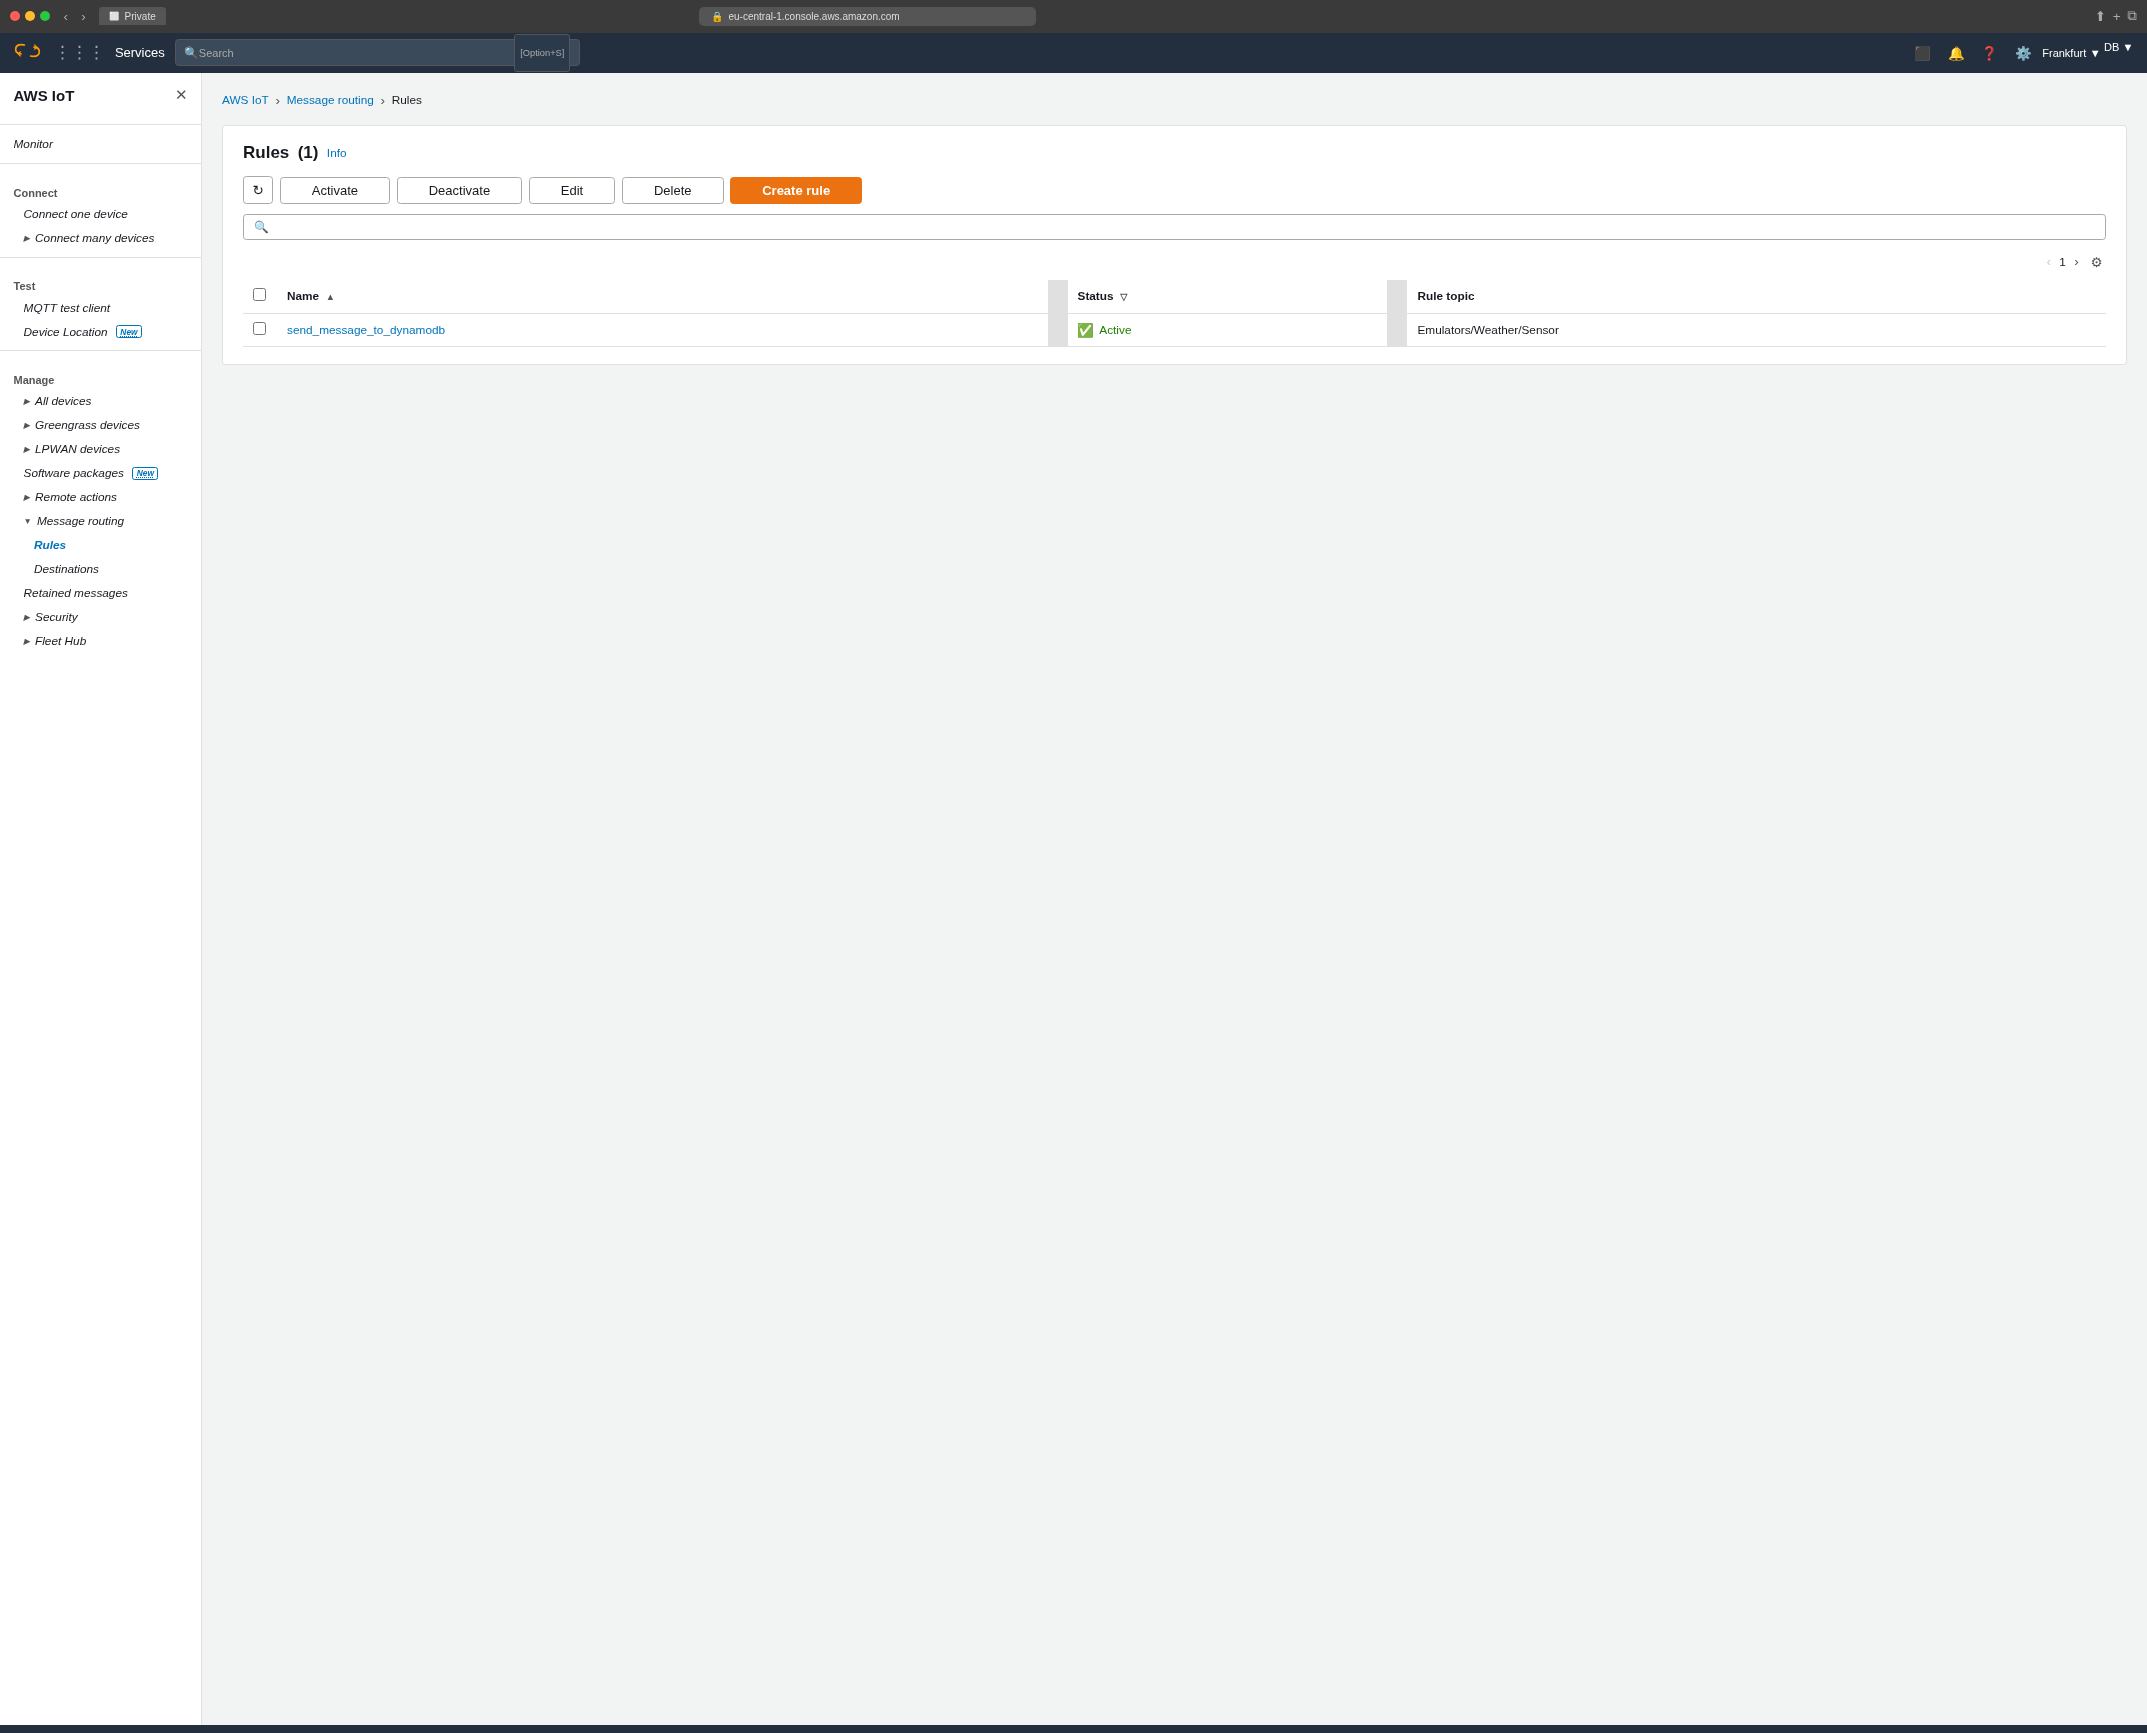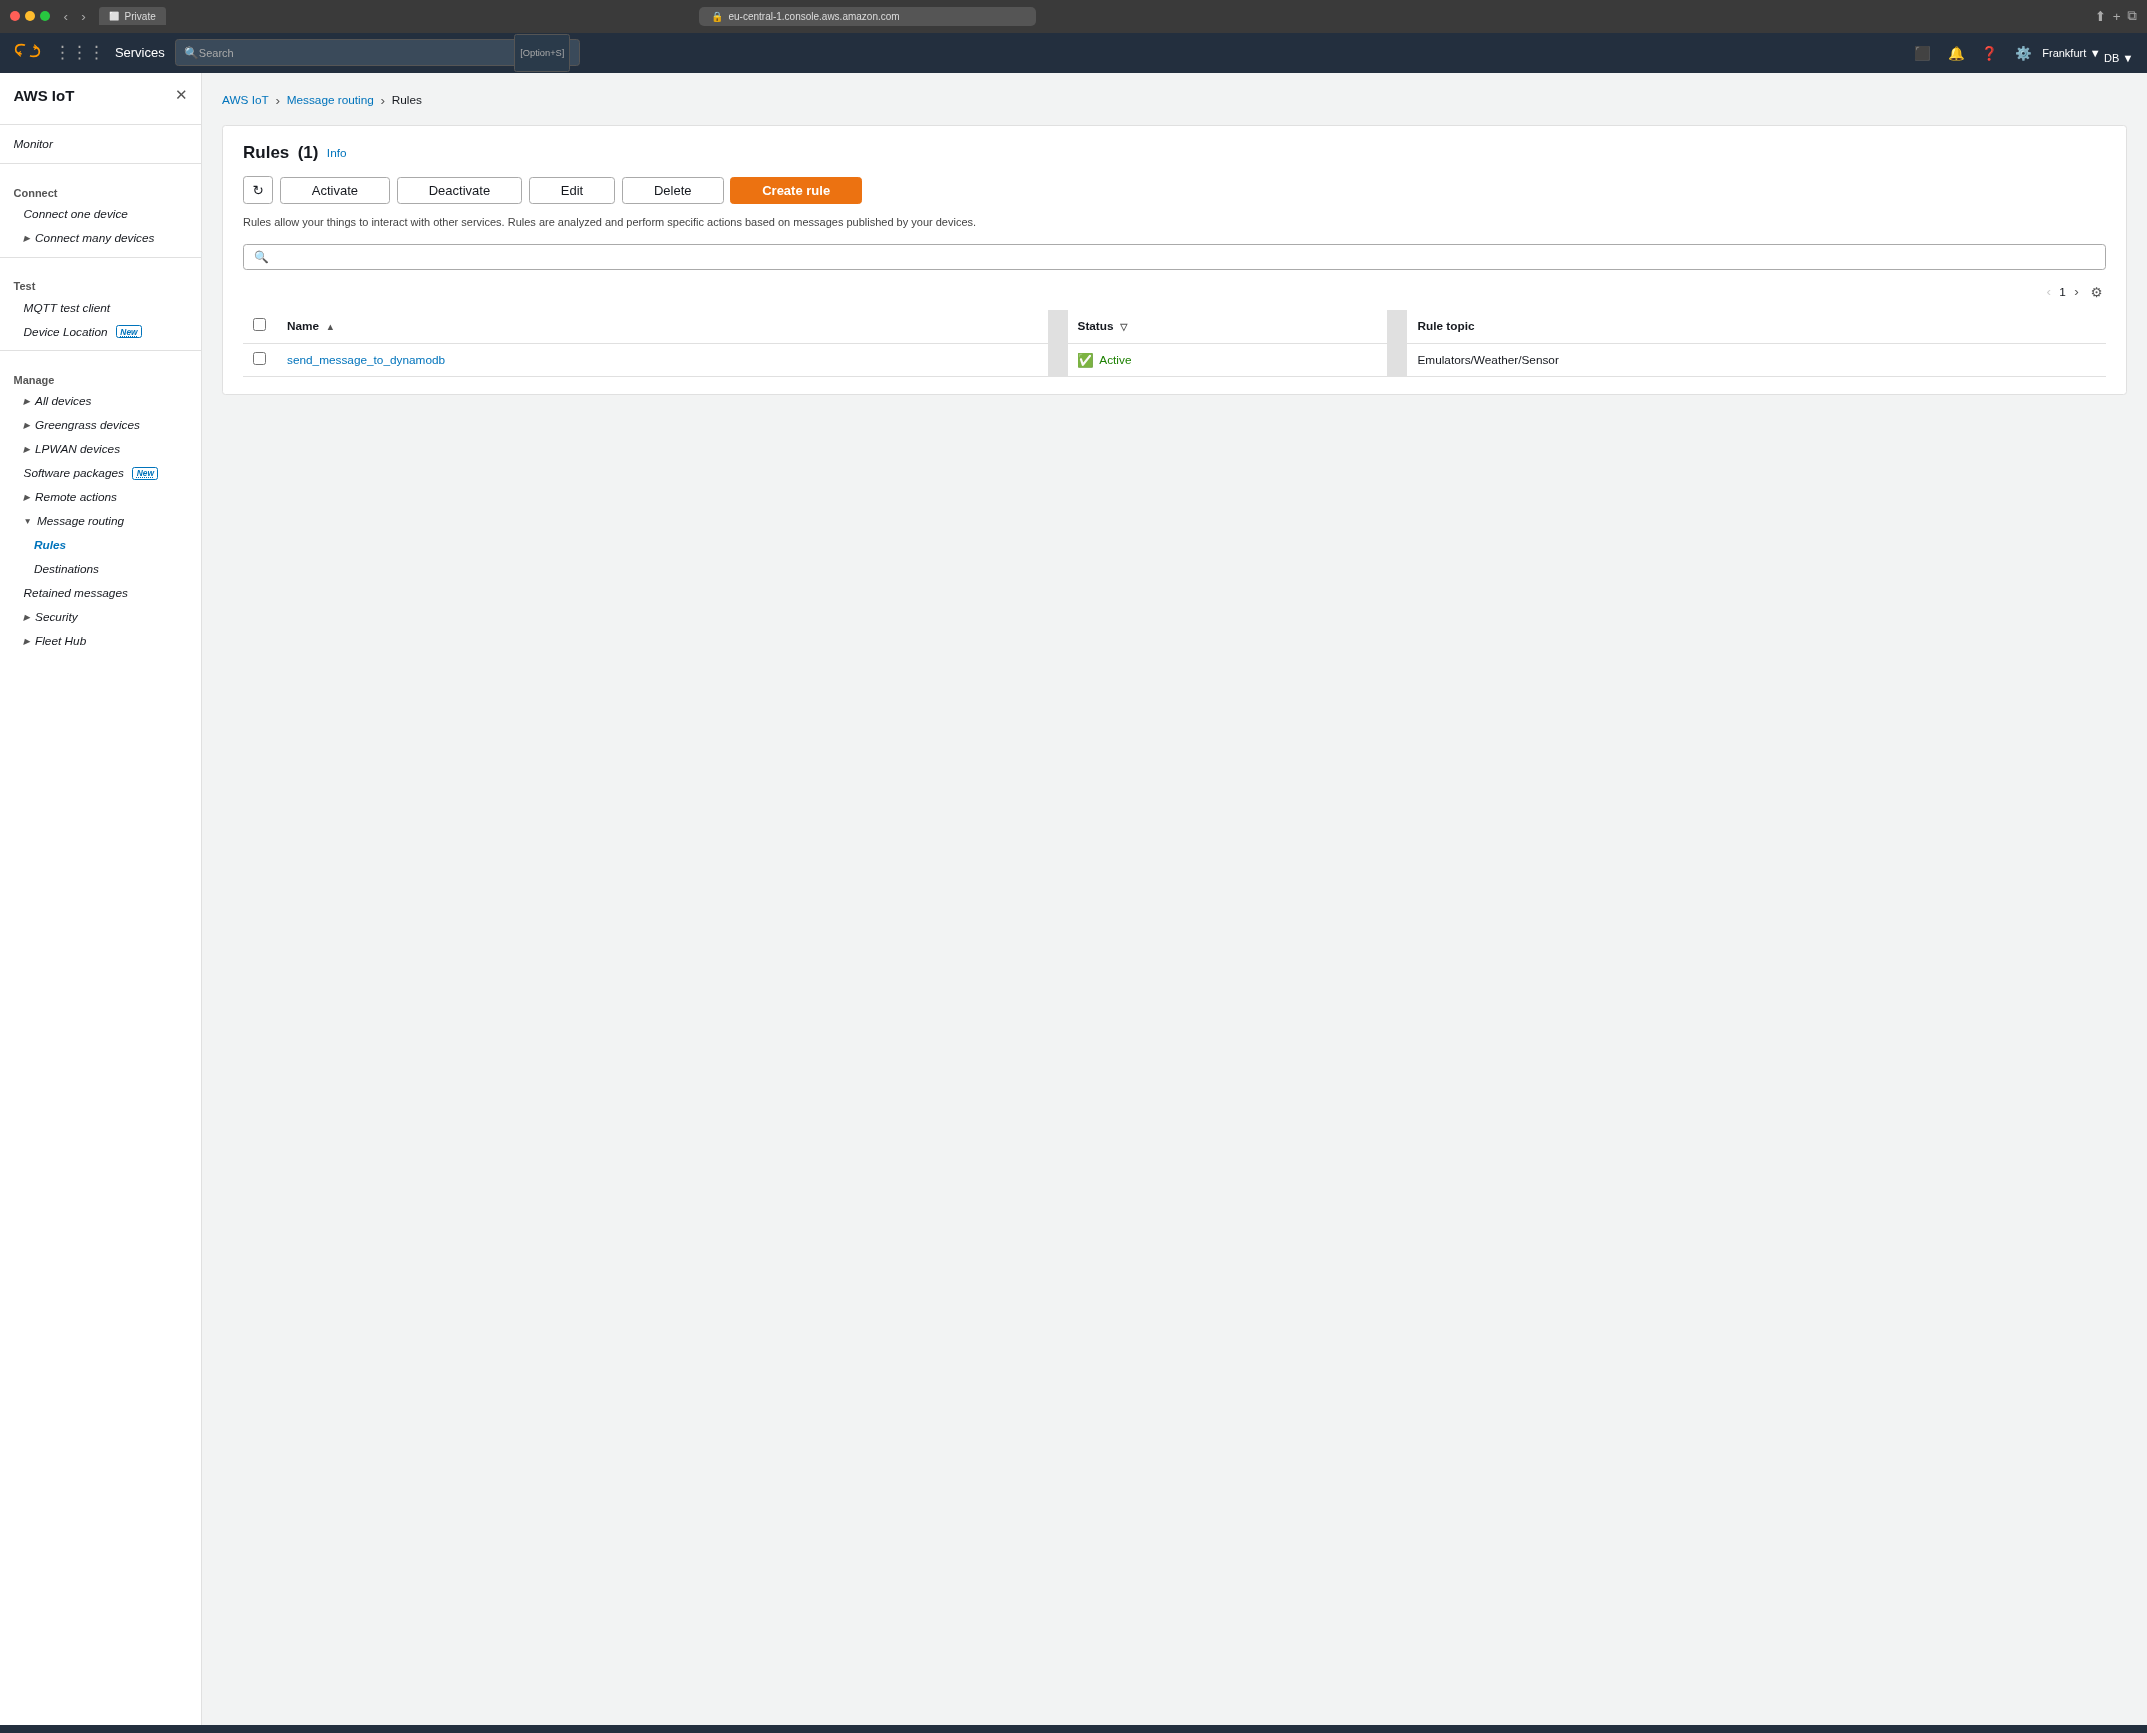"DB" .nav-user { align-items: flex-end -> flex-start }
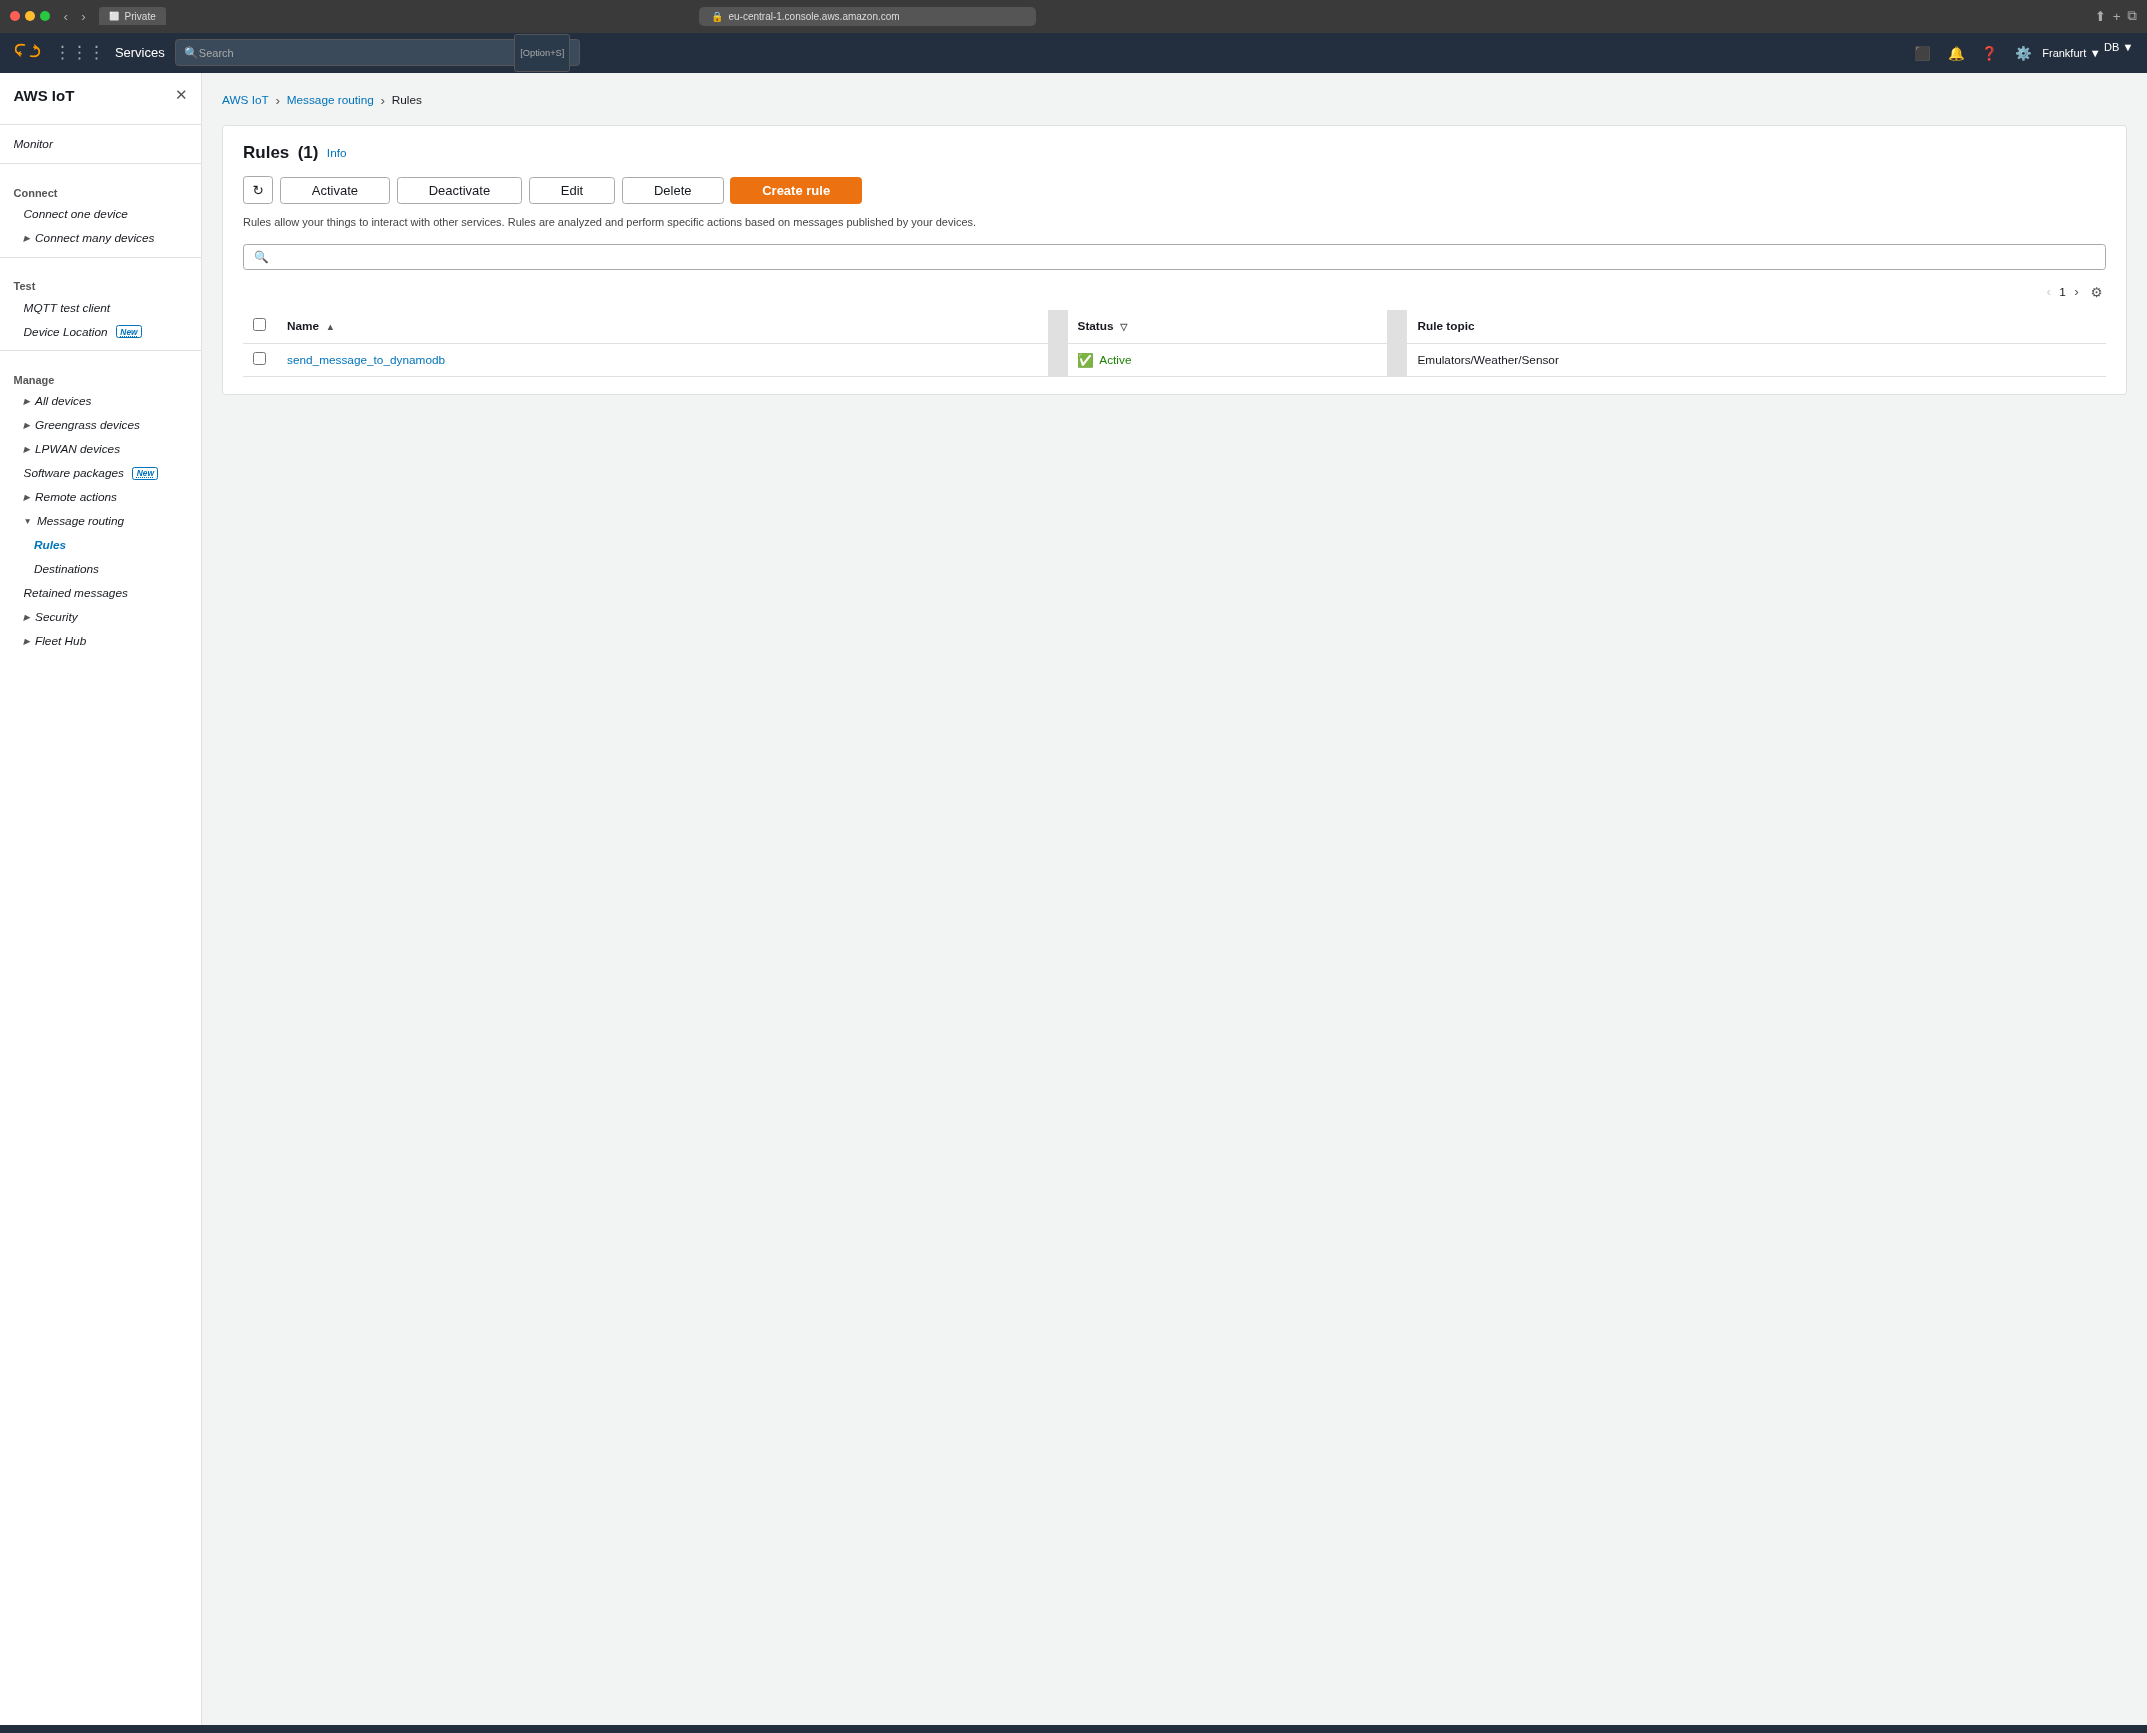"Rules allow your things to" p.desc-text { html: <p>Rules allow your things to interact with other services. Rules are analyzed and perform specific actions based on messages published by your devices.</p> -> none }
